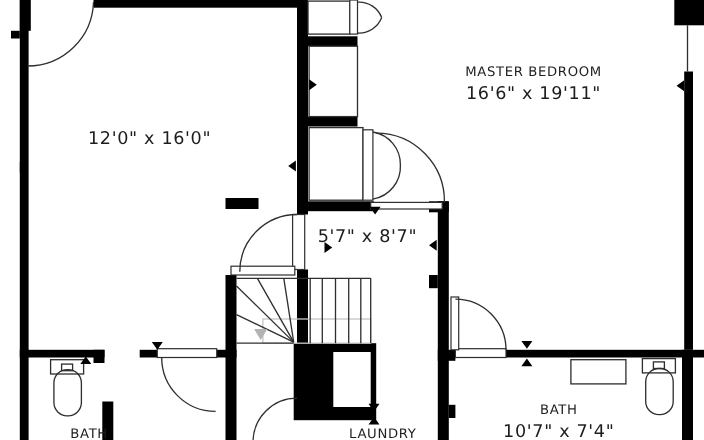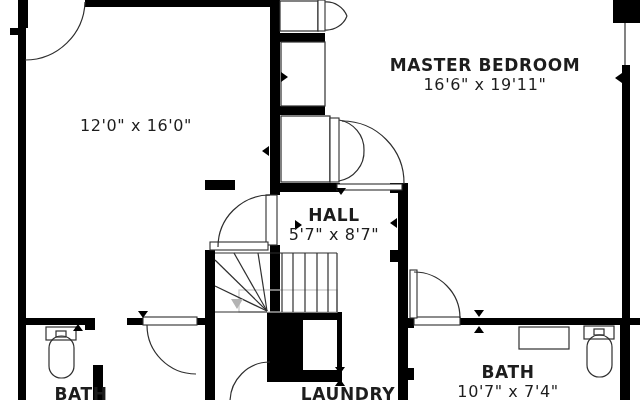"MASTER BEDROOM" .room-name { font-size: 17px -> 12px; font-weight: bold -> none }
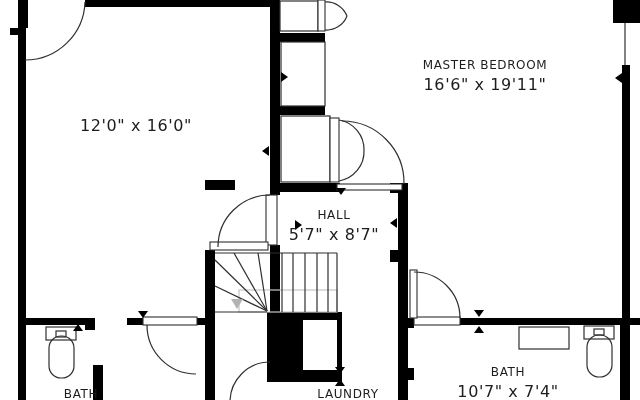"HALL" div.room-name { html: <div>HALL</div> -> none }
